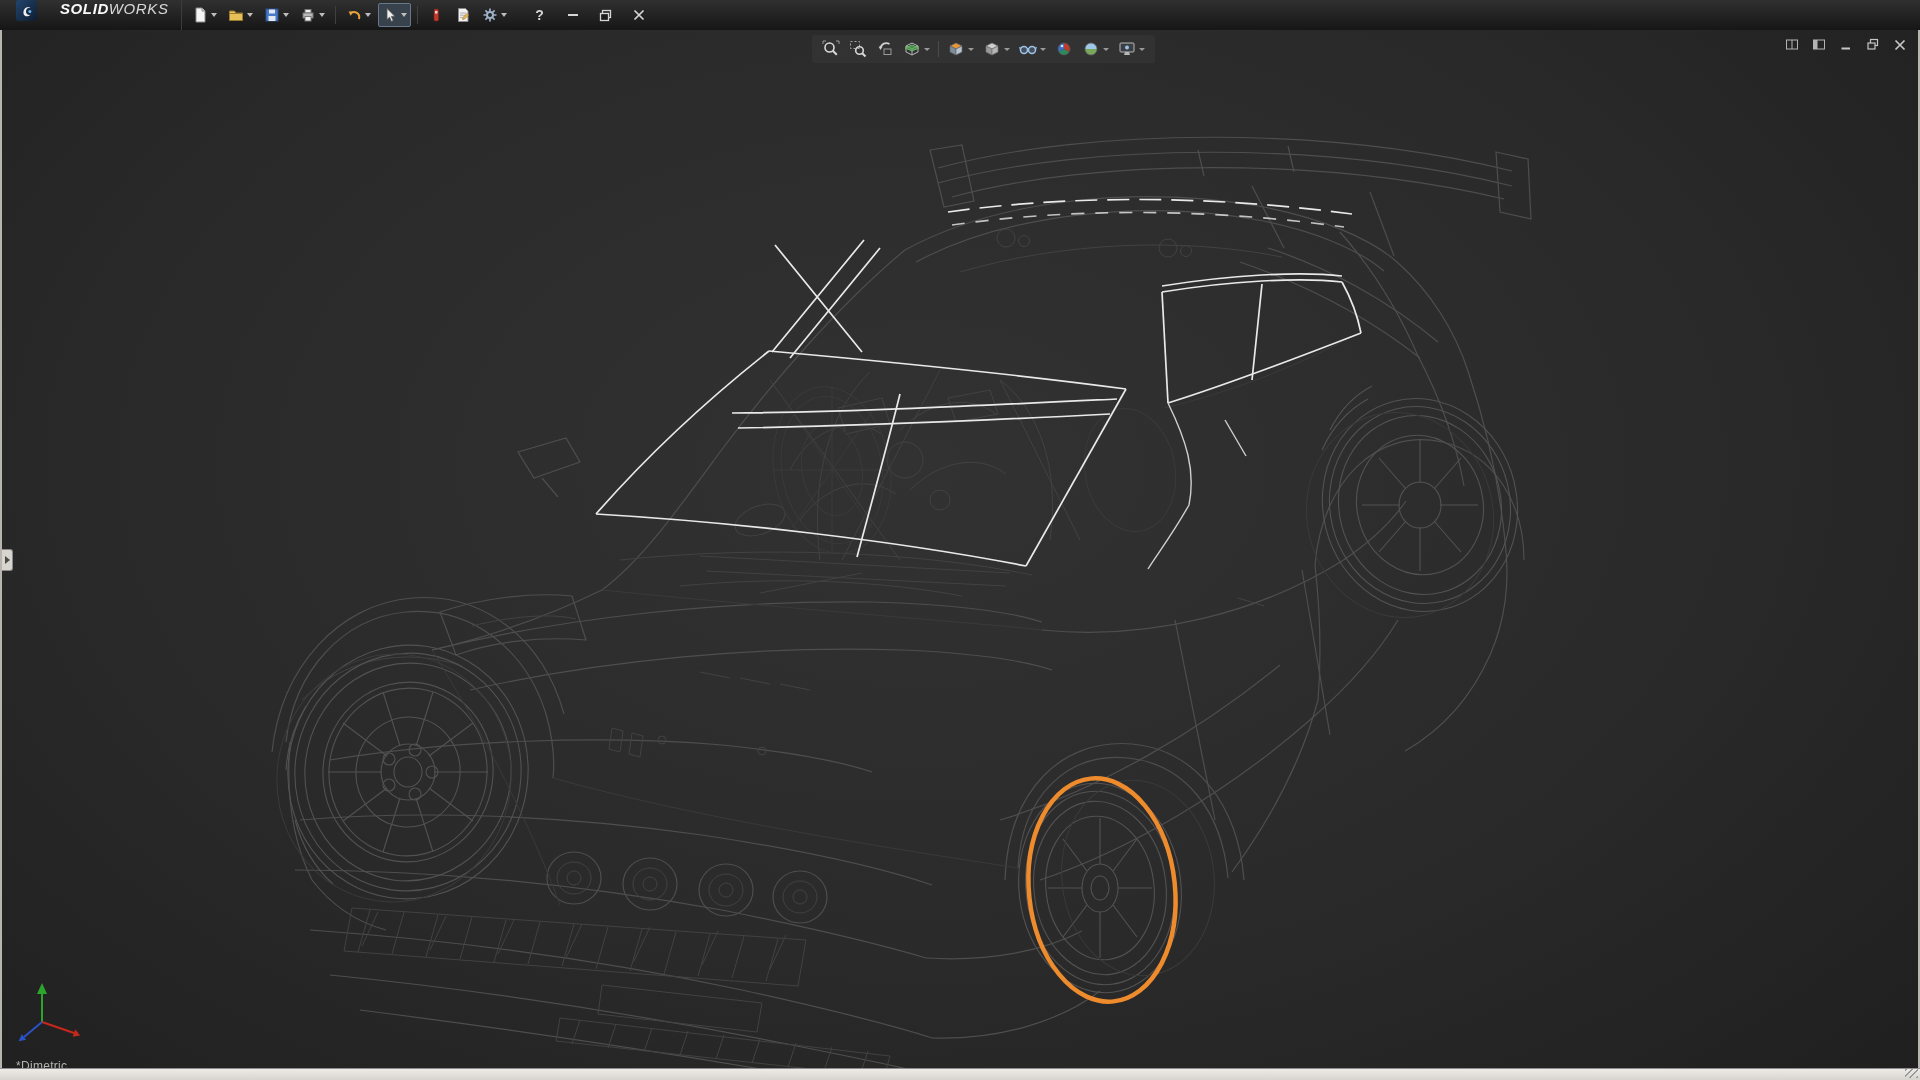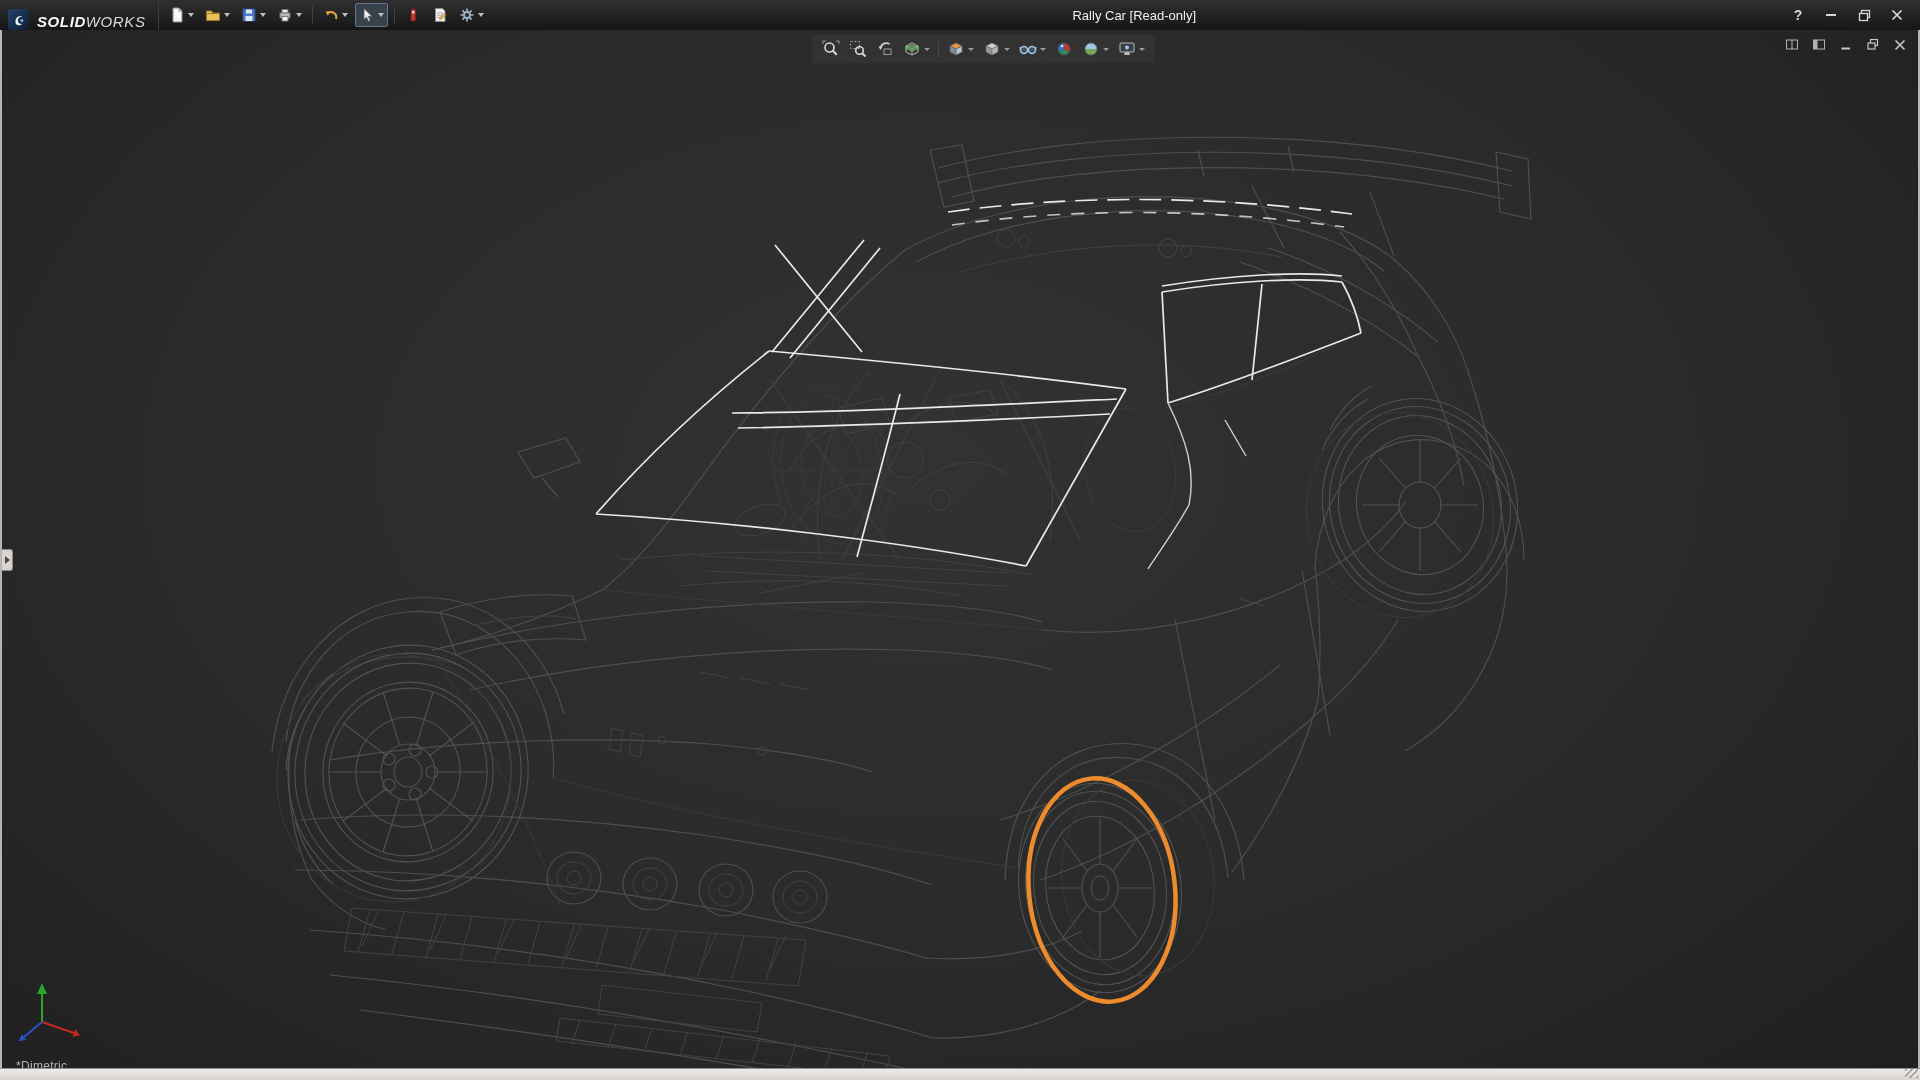"SOLIDWORKS" .brand { align-items: flex-end -> flex-start; gap: 8px -> 23px; padding: 0 12px 0 8px -> 0 12px 0 16px }
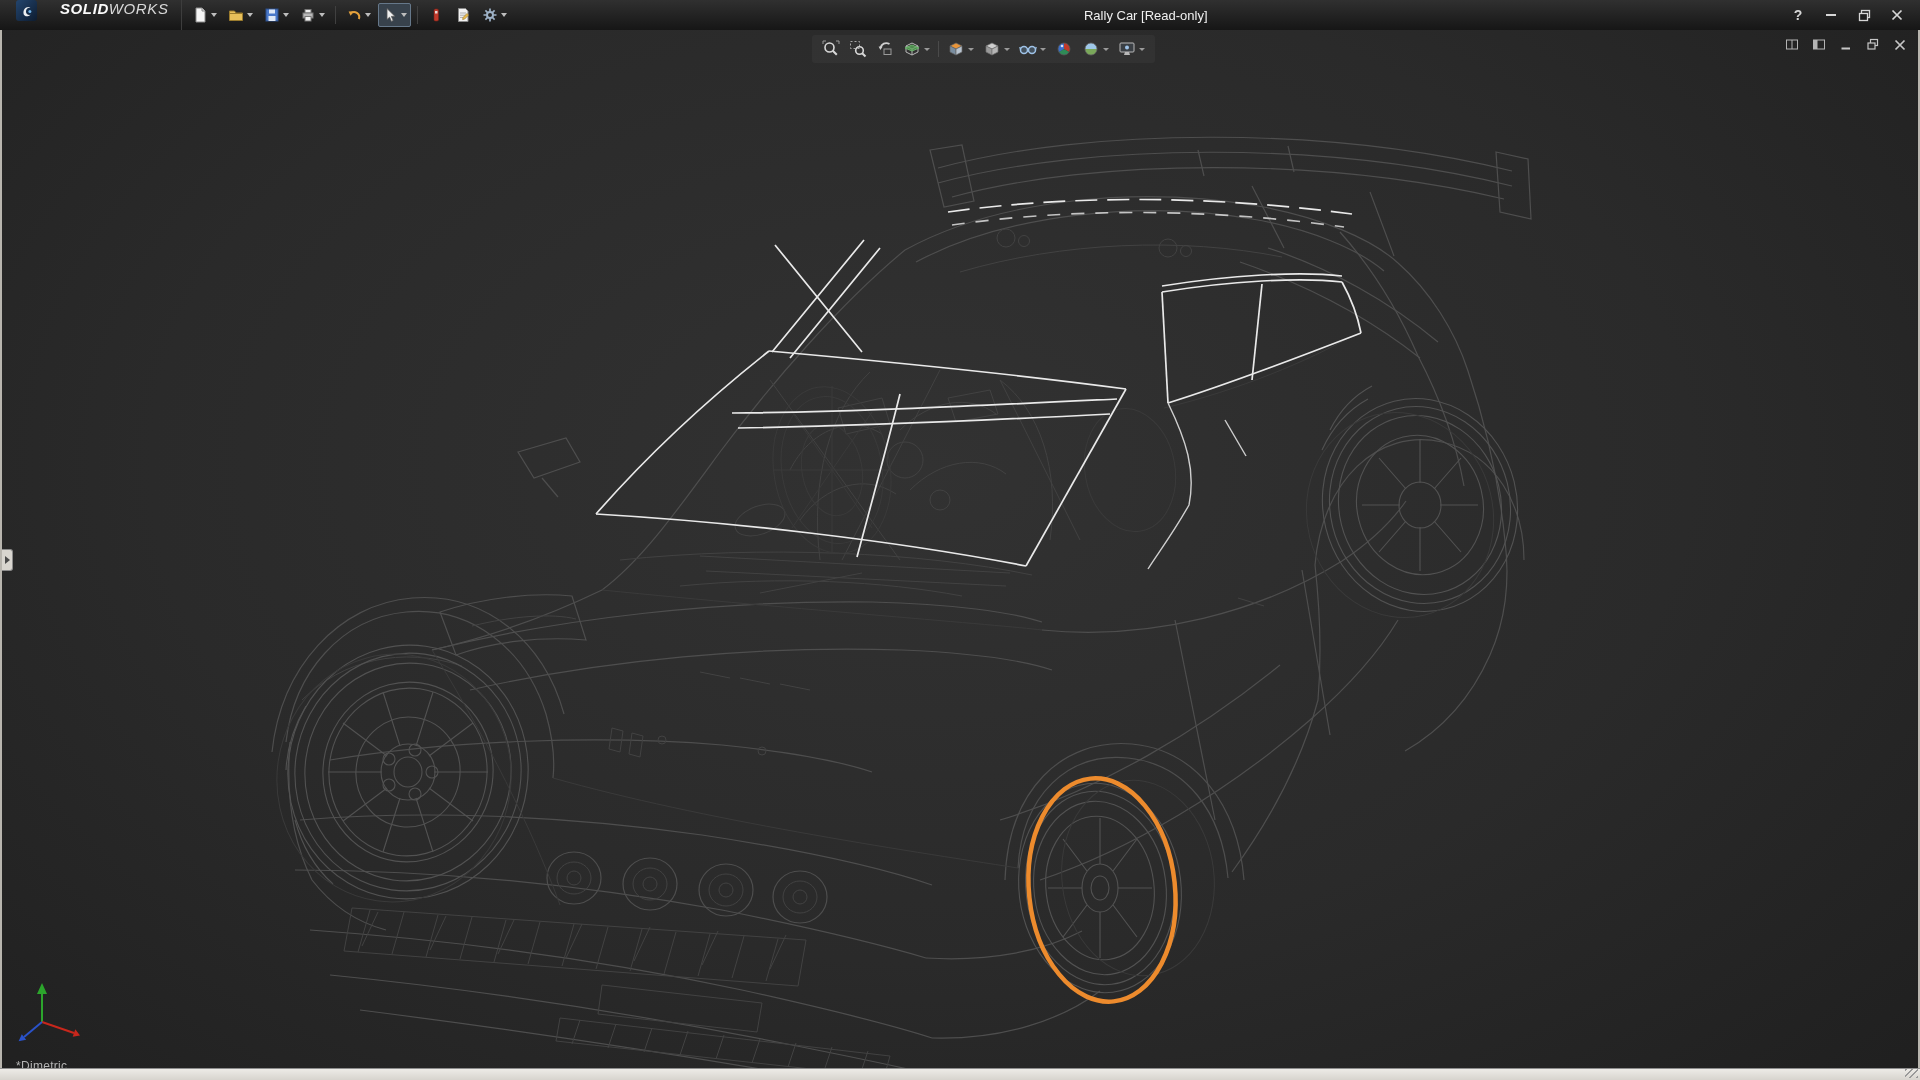"Rally Car [Read-only]" div.title { html: <div>Rally Car [Read-only]</div> -> none }
